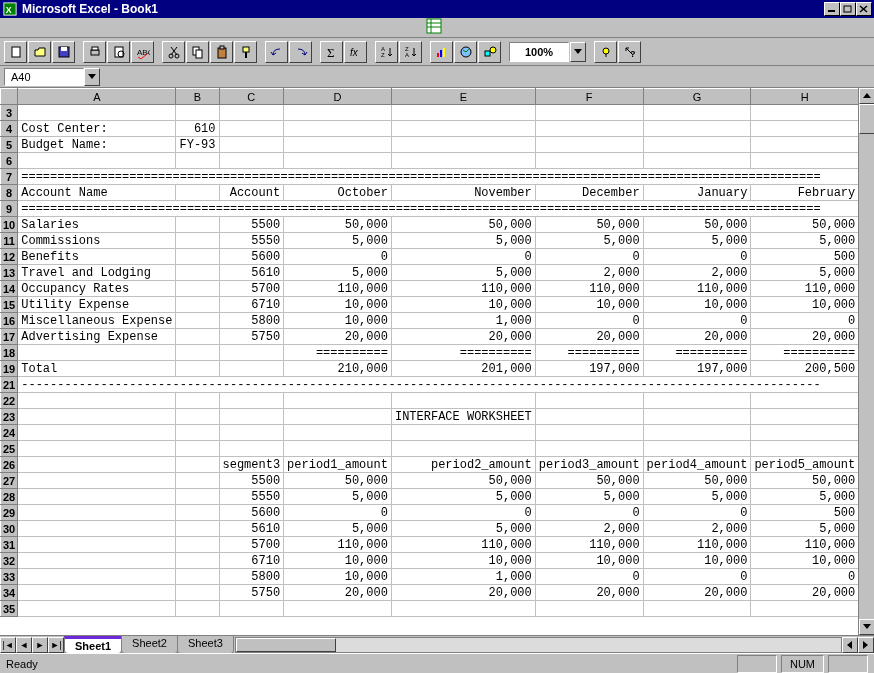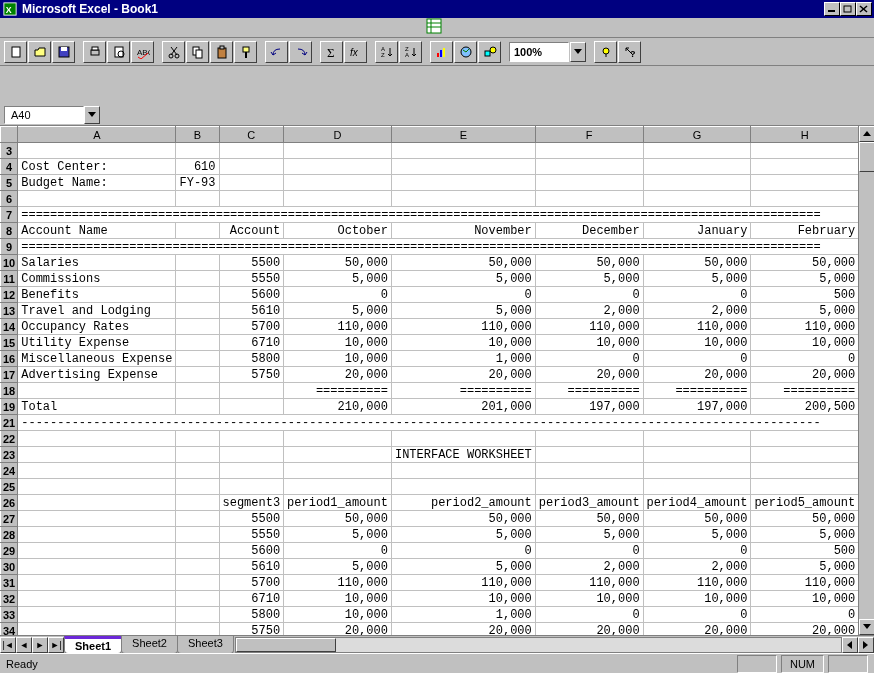"100%" .zoom-box { padding: 0 4px -> 0 15px }
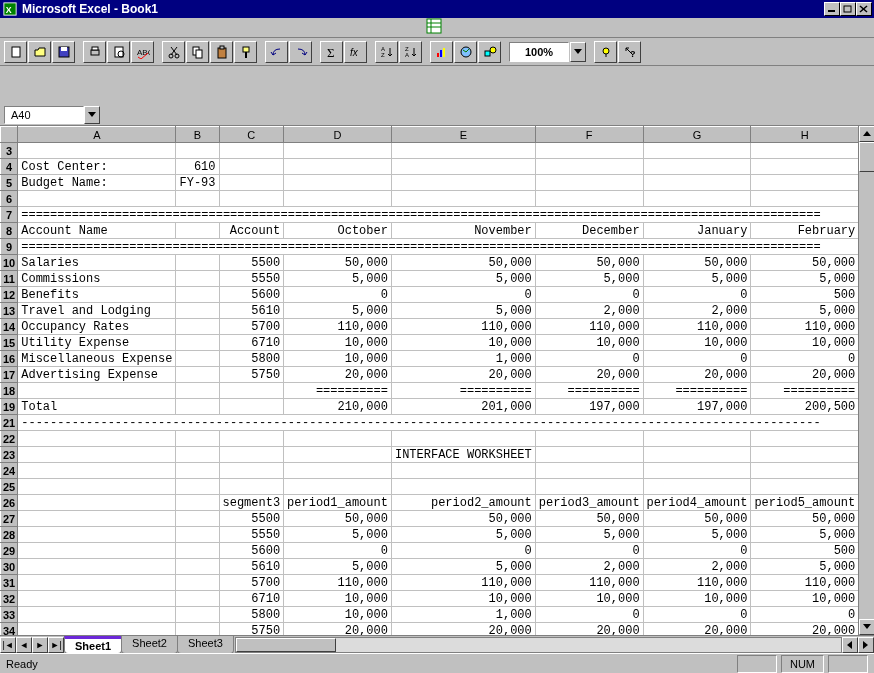"A40" .formula-bar { margin-top: 38px -> none }
